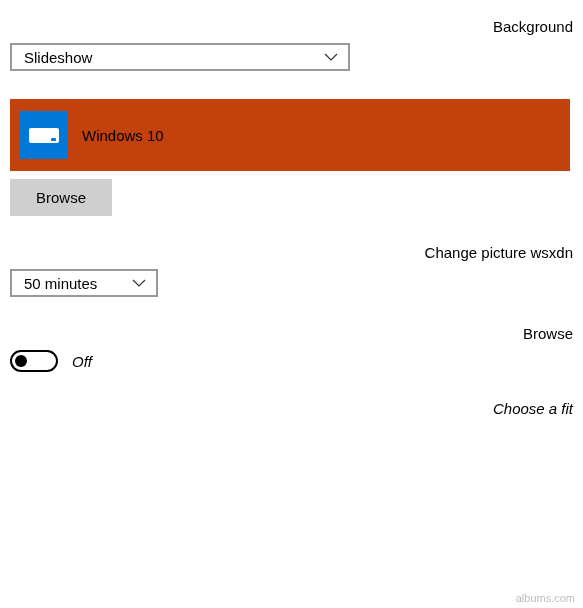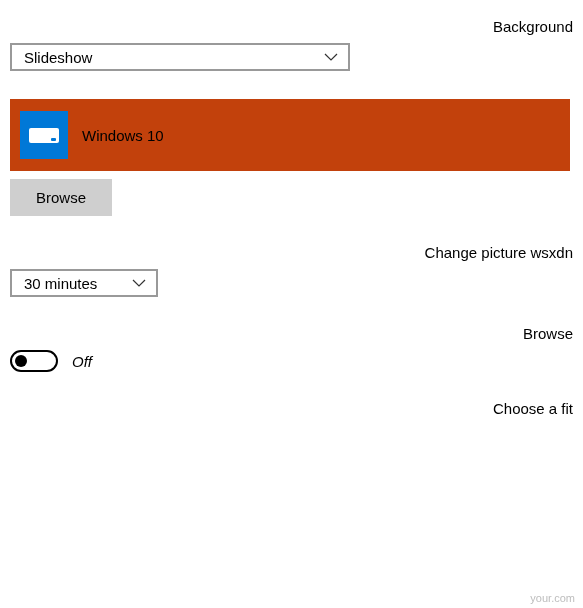"30 minutes" span.value { text: 30 -> 50 }
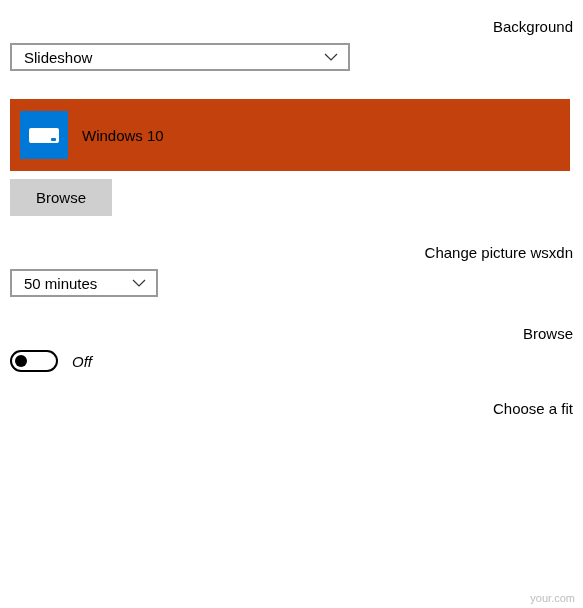"Choose a fit" .fit-section { font-style: none -> italic }
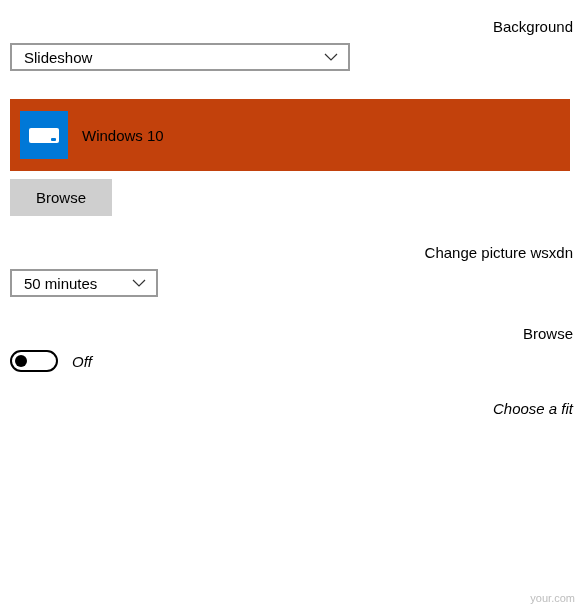"your.com" div.watermark { text: your.com -> albums.com }
